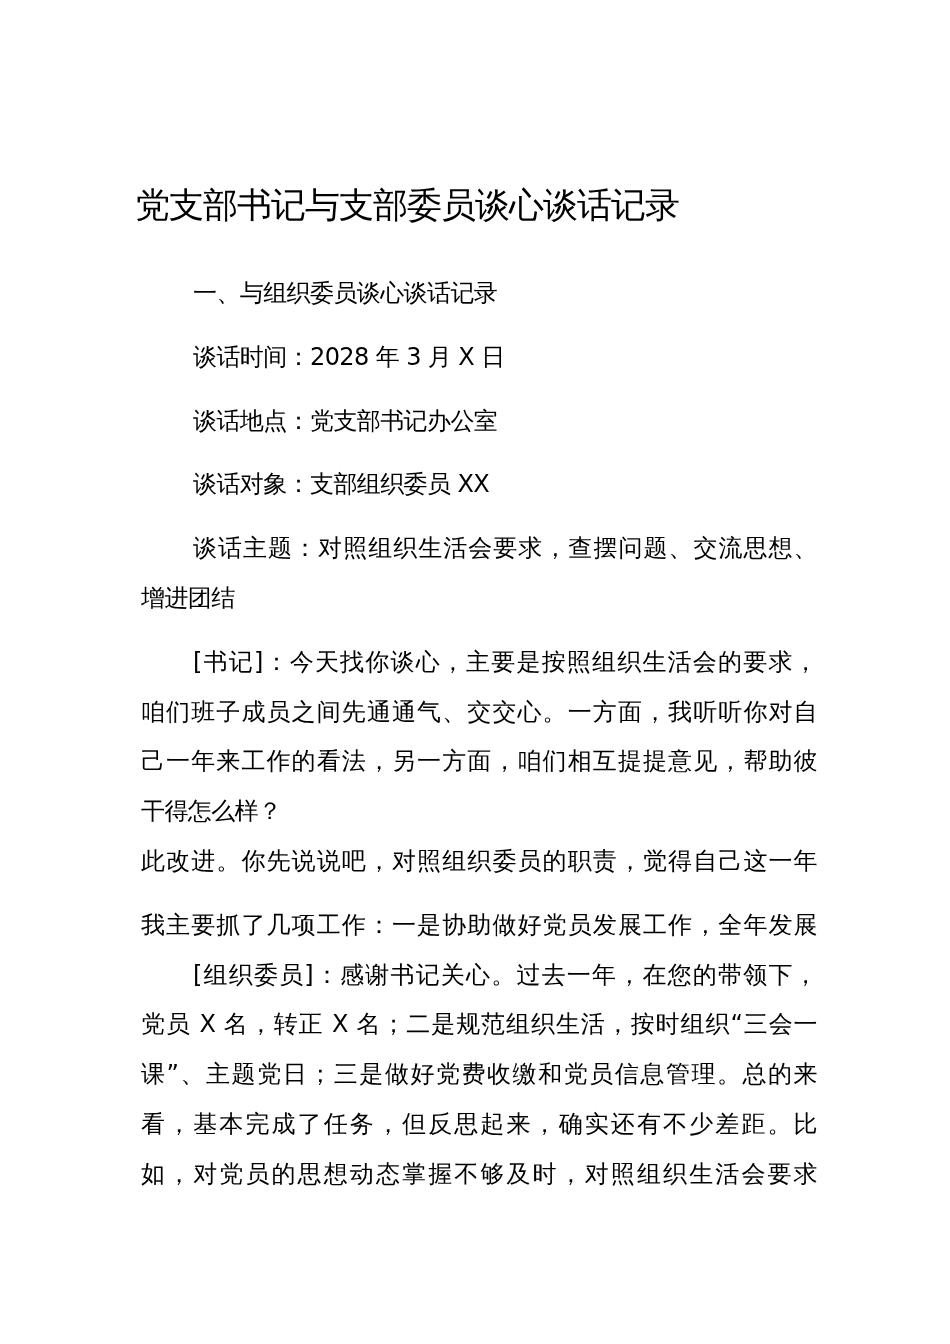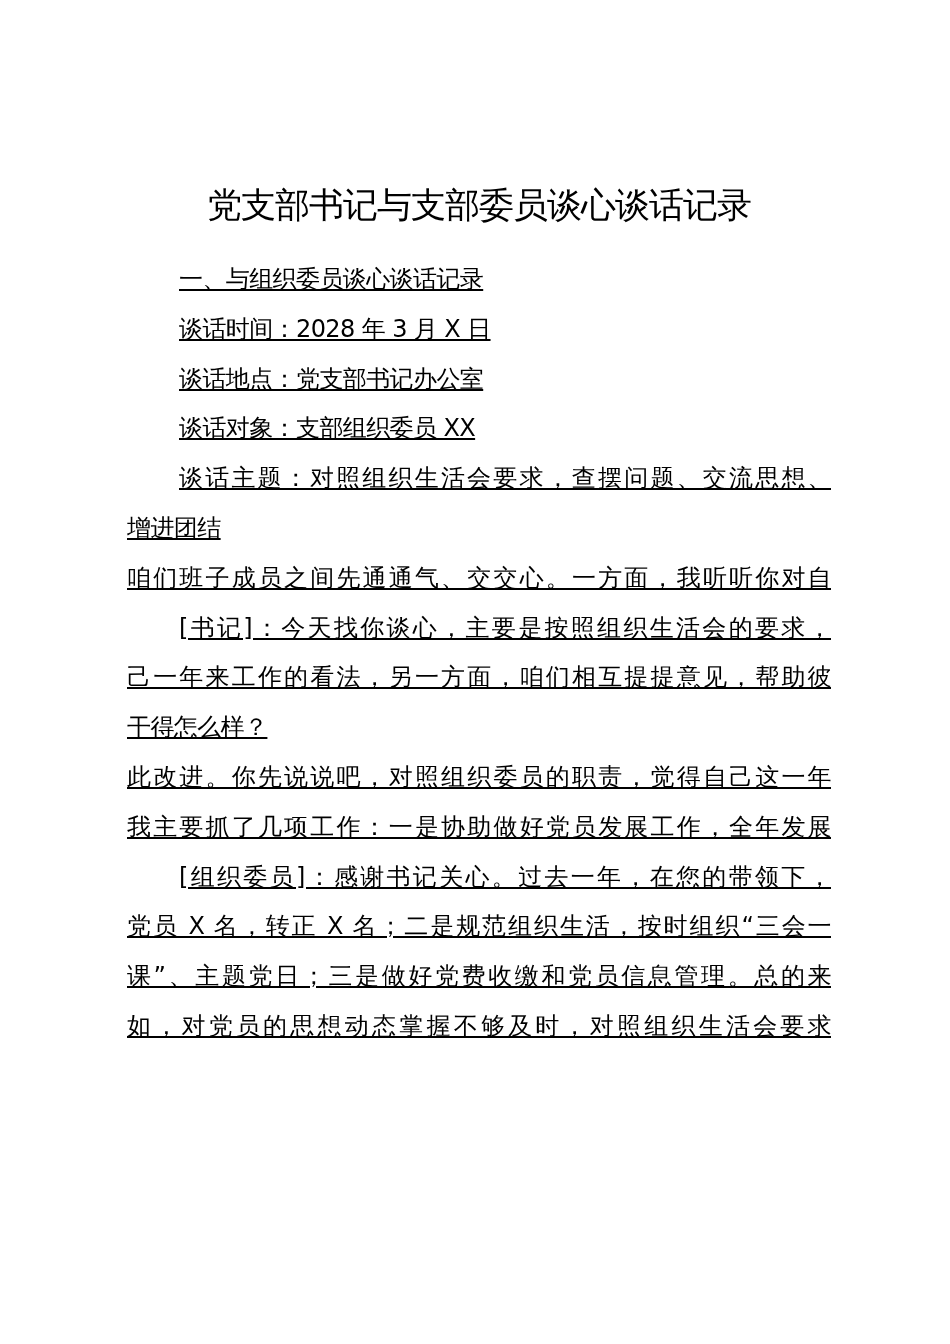"党支部书记与支部委员谈心谈话记录" .title { left: 0 -> 8px; text-align: center -> left }
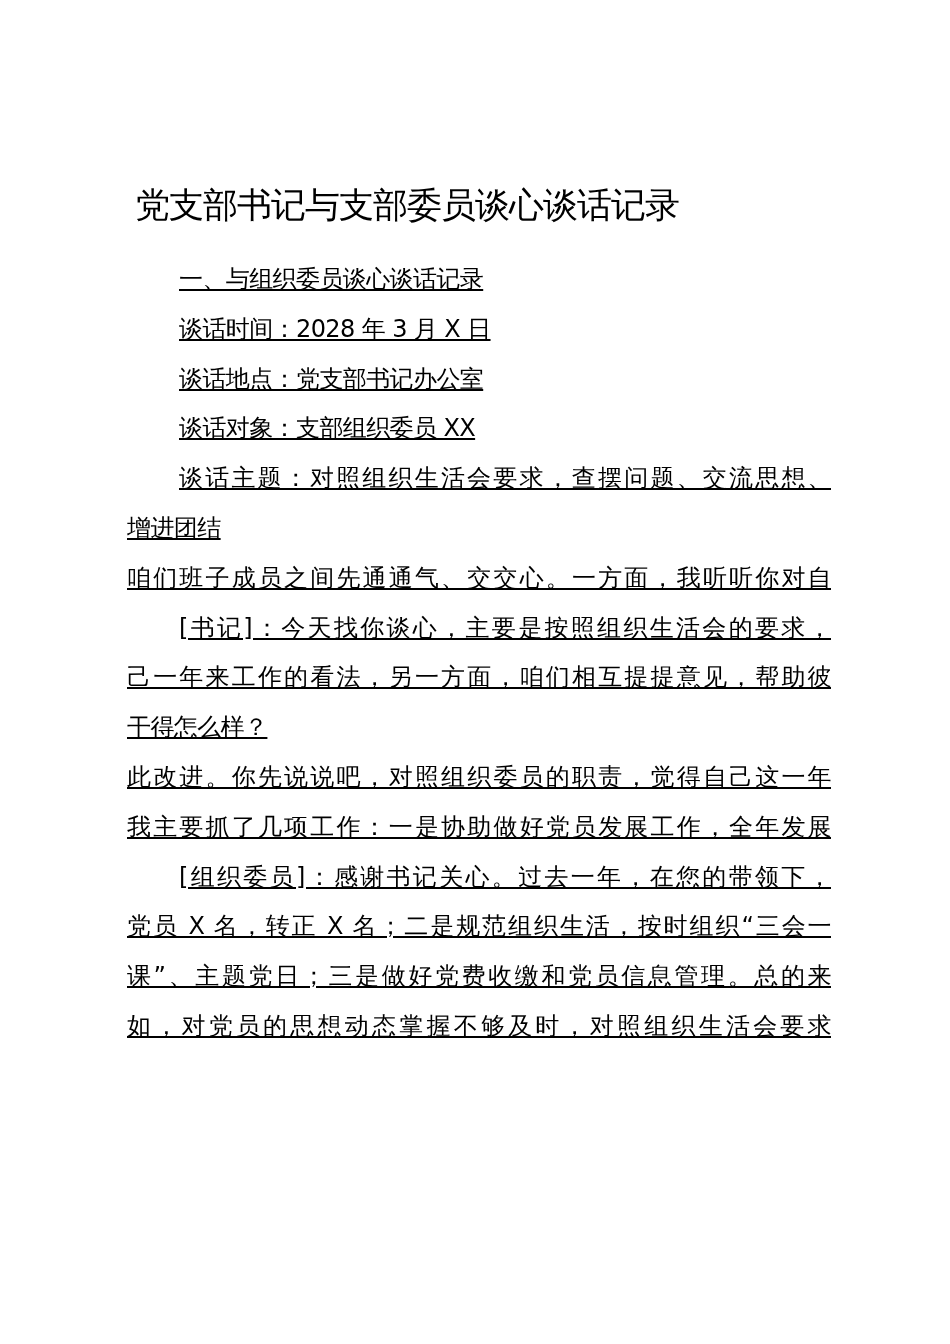"一、与组织委员谈心谈话记录" .p { margin: 0 -> 14px; text-decoration: underline -> none }
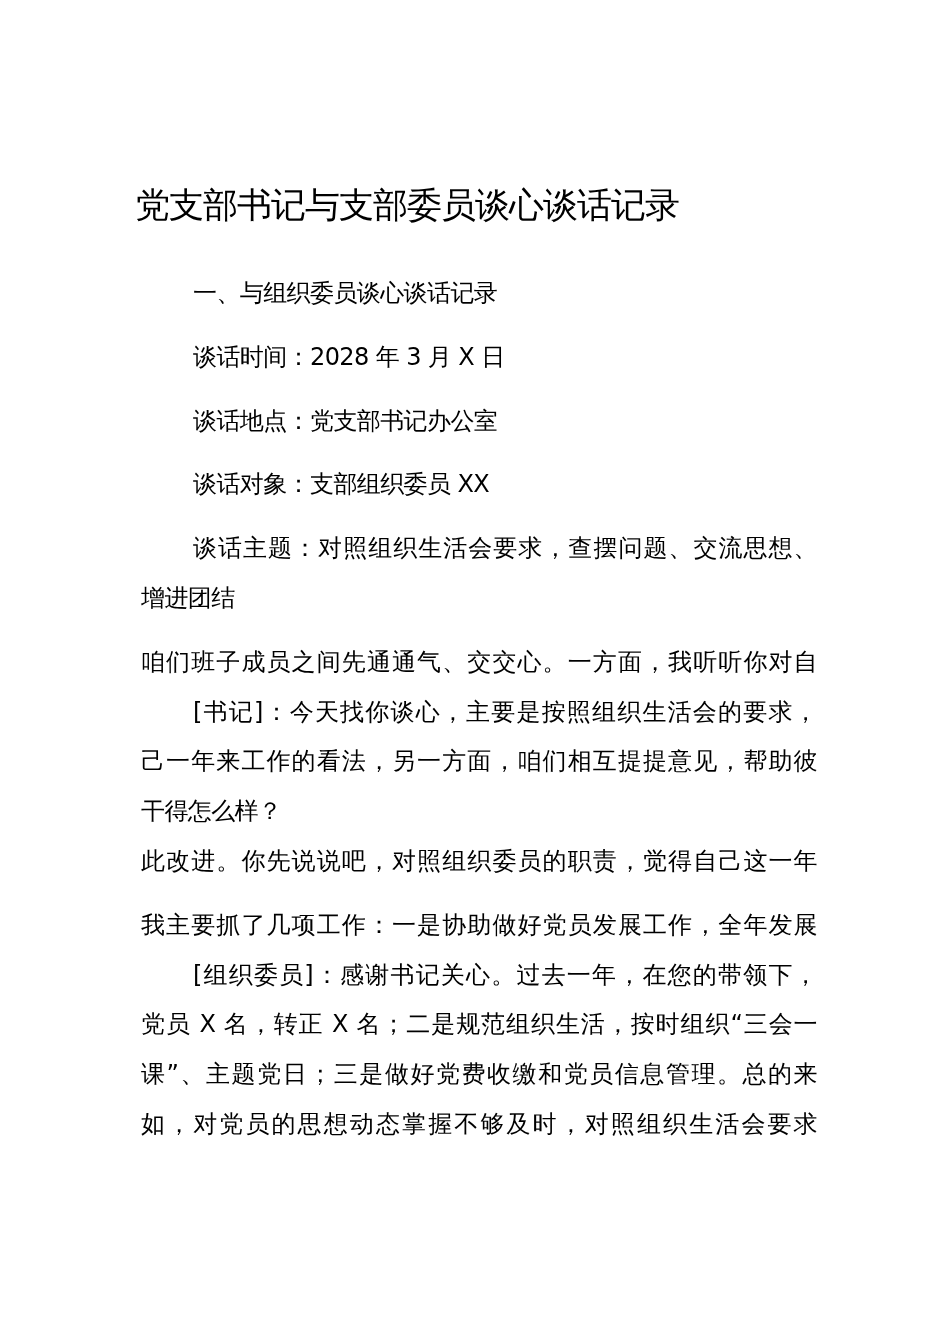"咱们班子成员之间先通通气、交交心。一方面，我听听你对自" span.line { order: before "[书记]：今天找你谈心，主要是按照组织生活会的要求，" -> after "[书记]：今天找你谈心，主要是按照组织生活会的要求，" }
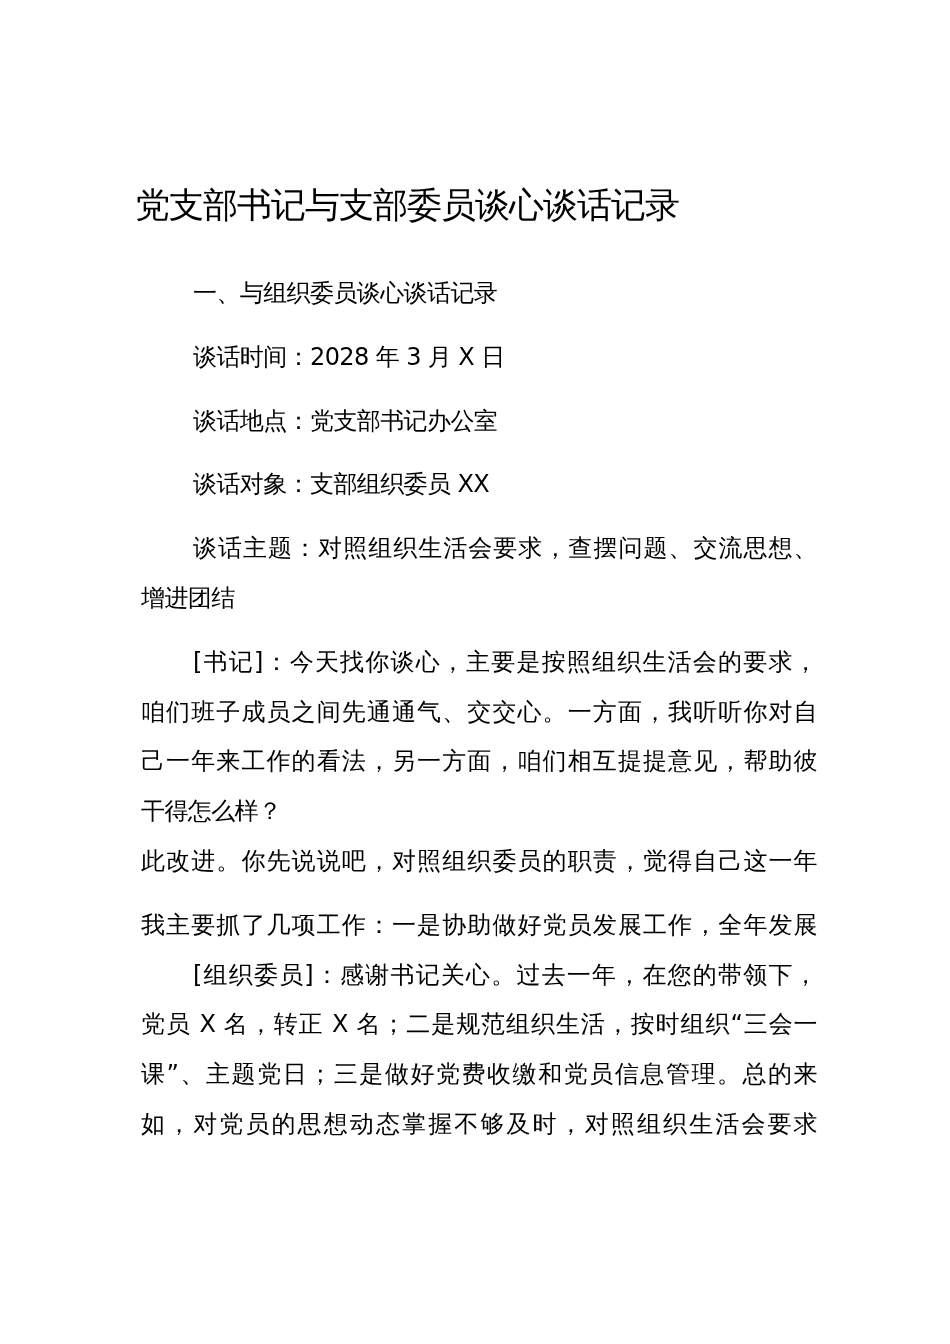"看，基本完成了任务，但反思起来，确实还有不少差距。比" span.line { html: none -> <span>看，基本完成了任务，但反思起来，确实还有不少差距。比</span> }
